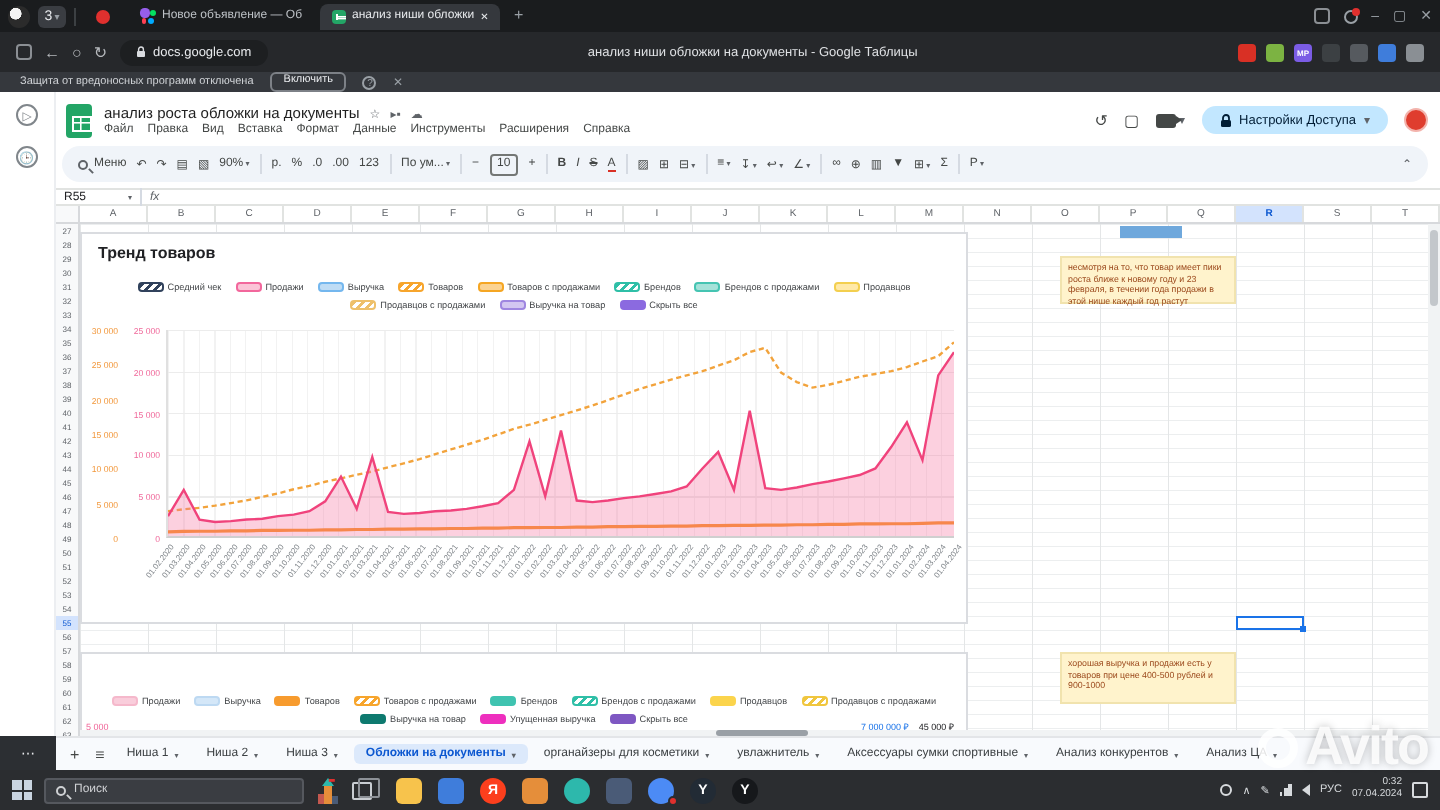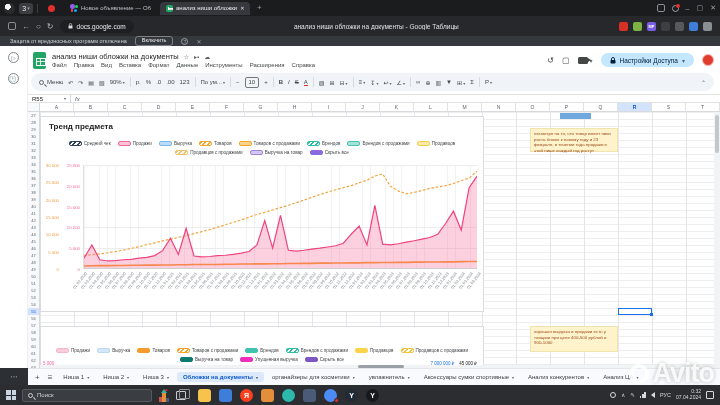"анализ ниши обложки на документы" span.doc-title { text: ниши -> роста }
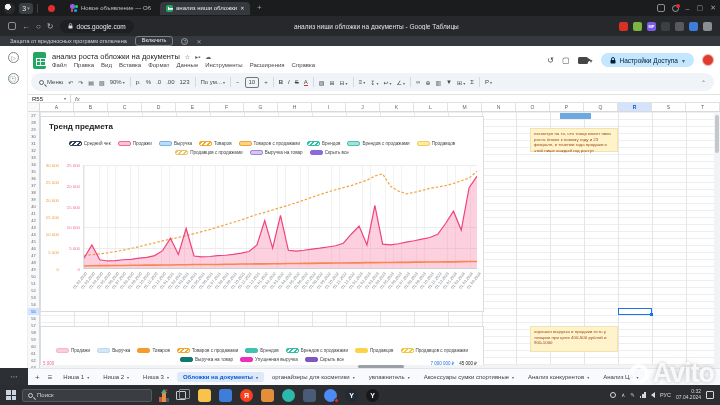"Тренд предмета" div.tc-title { text: предмета -> товаров }
